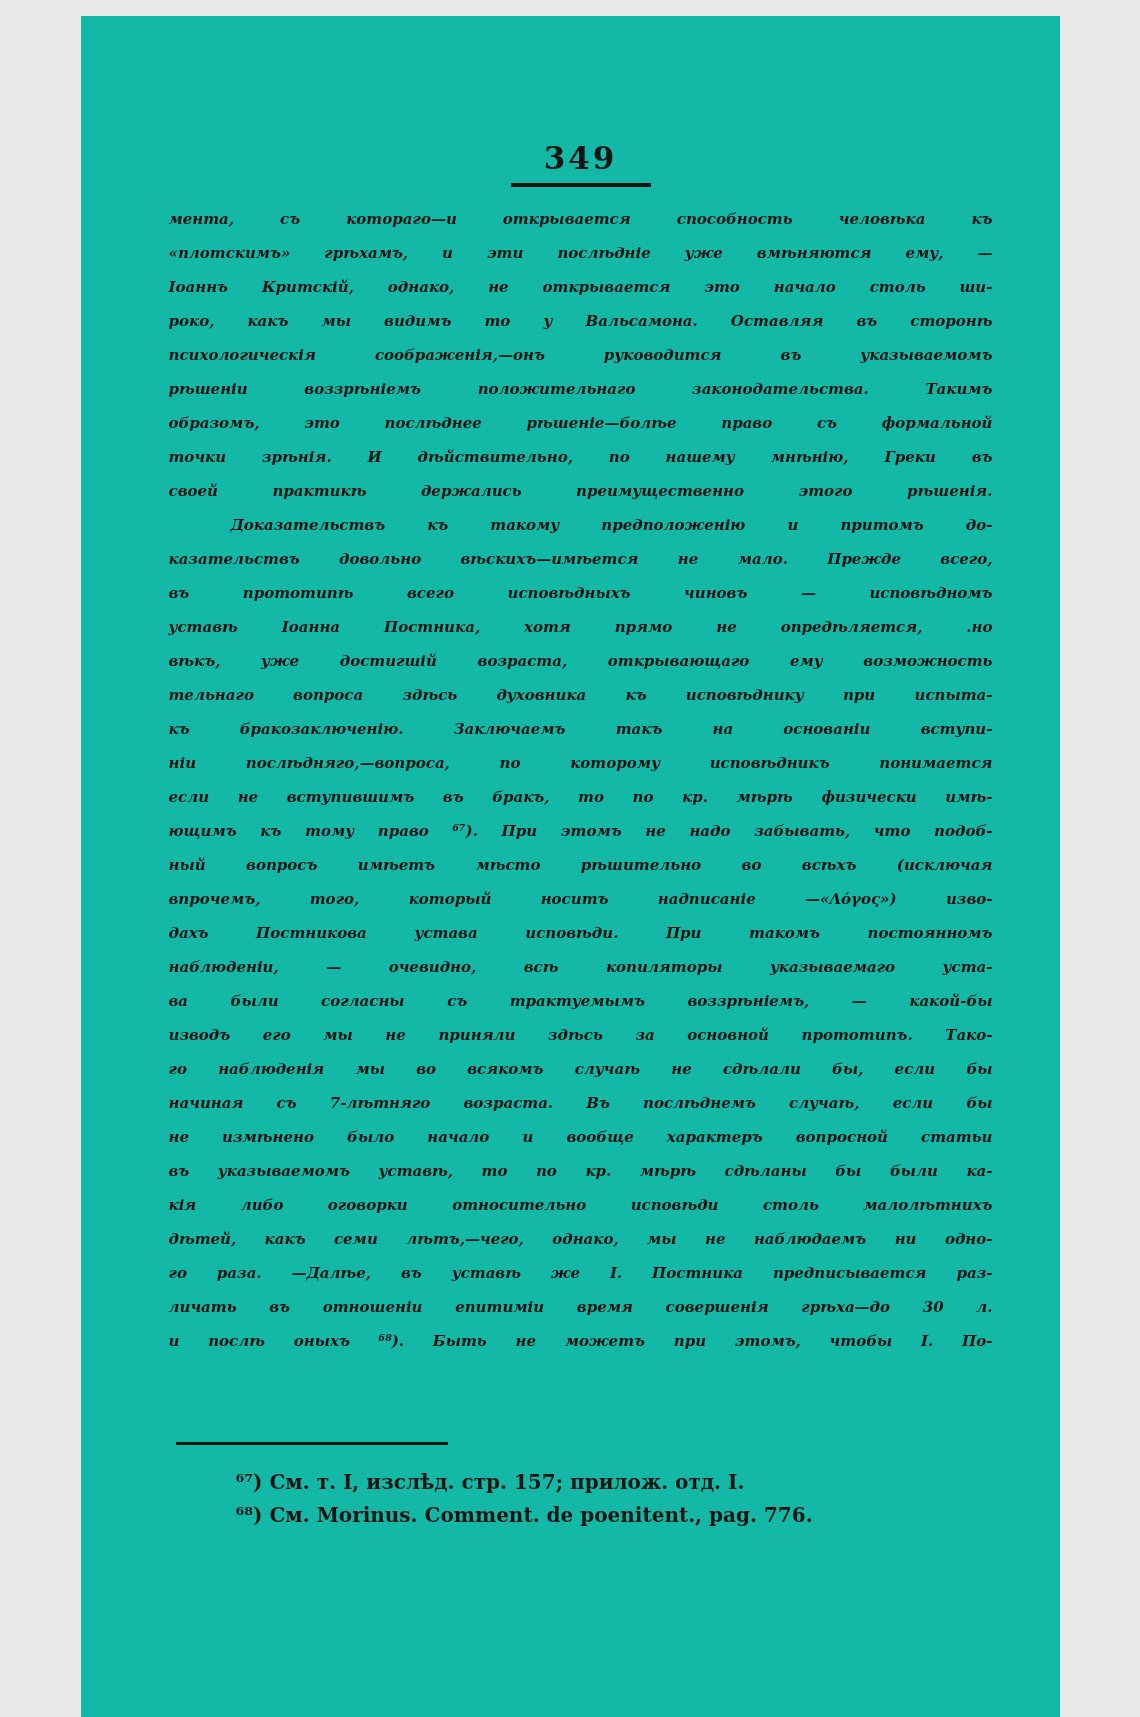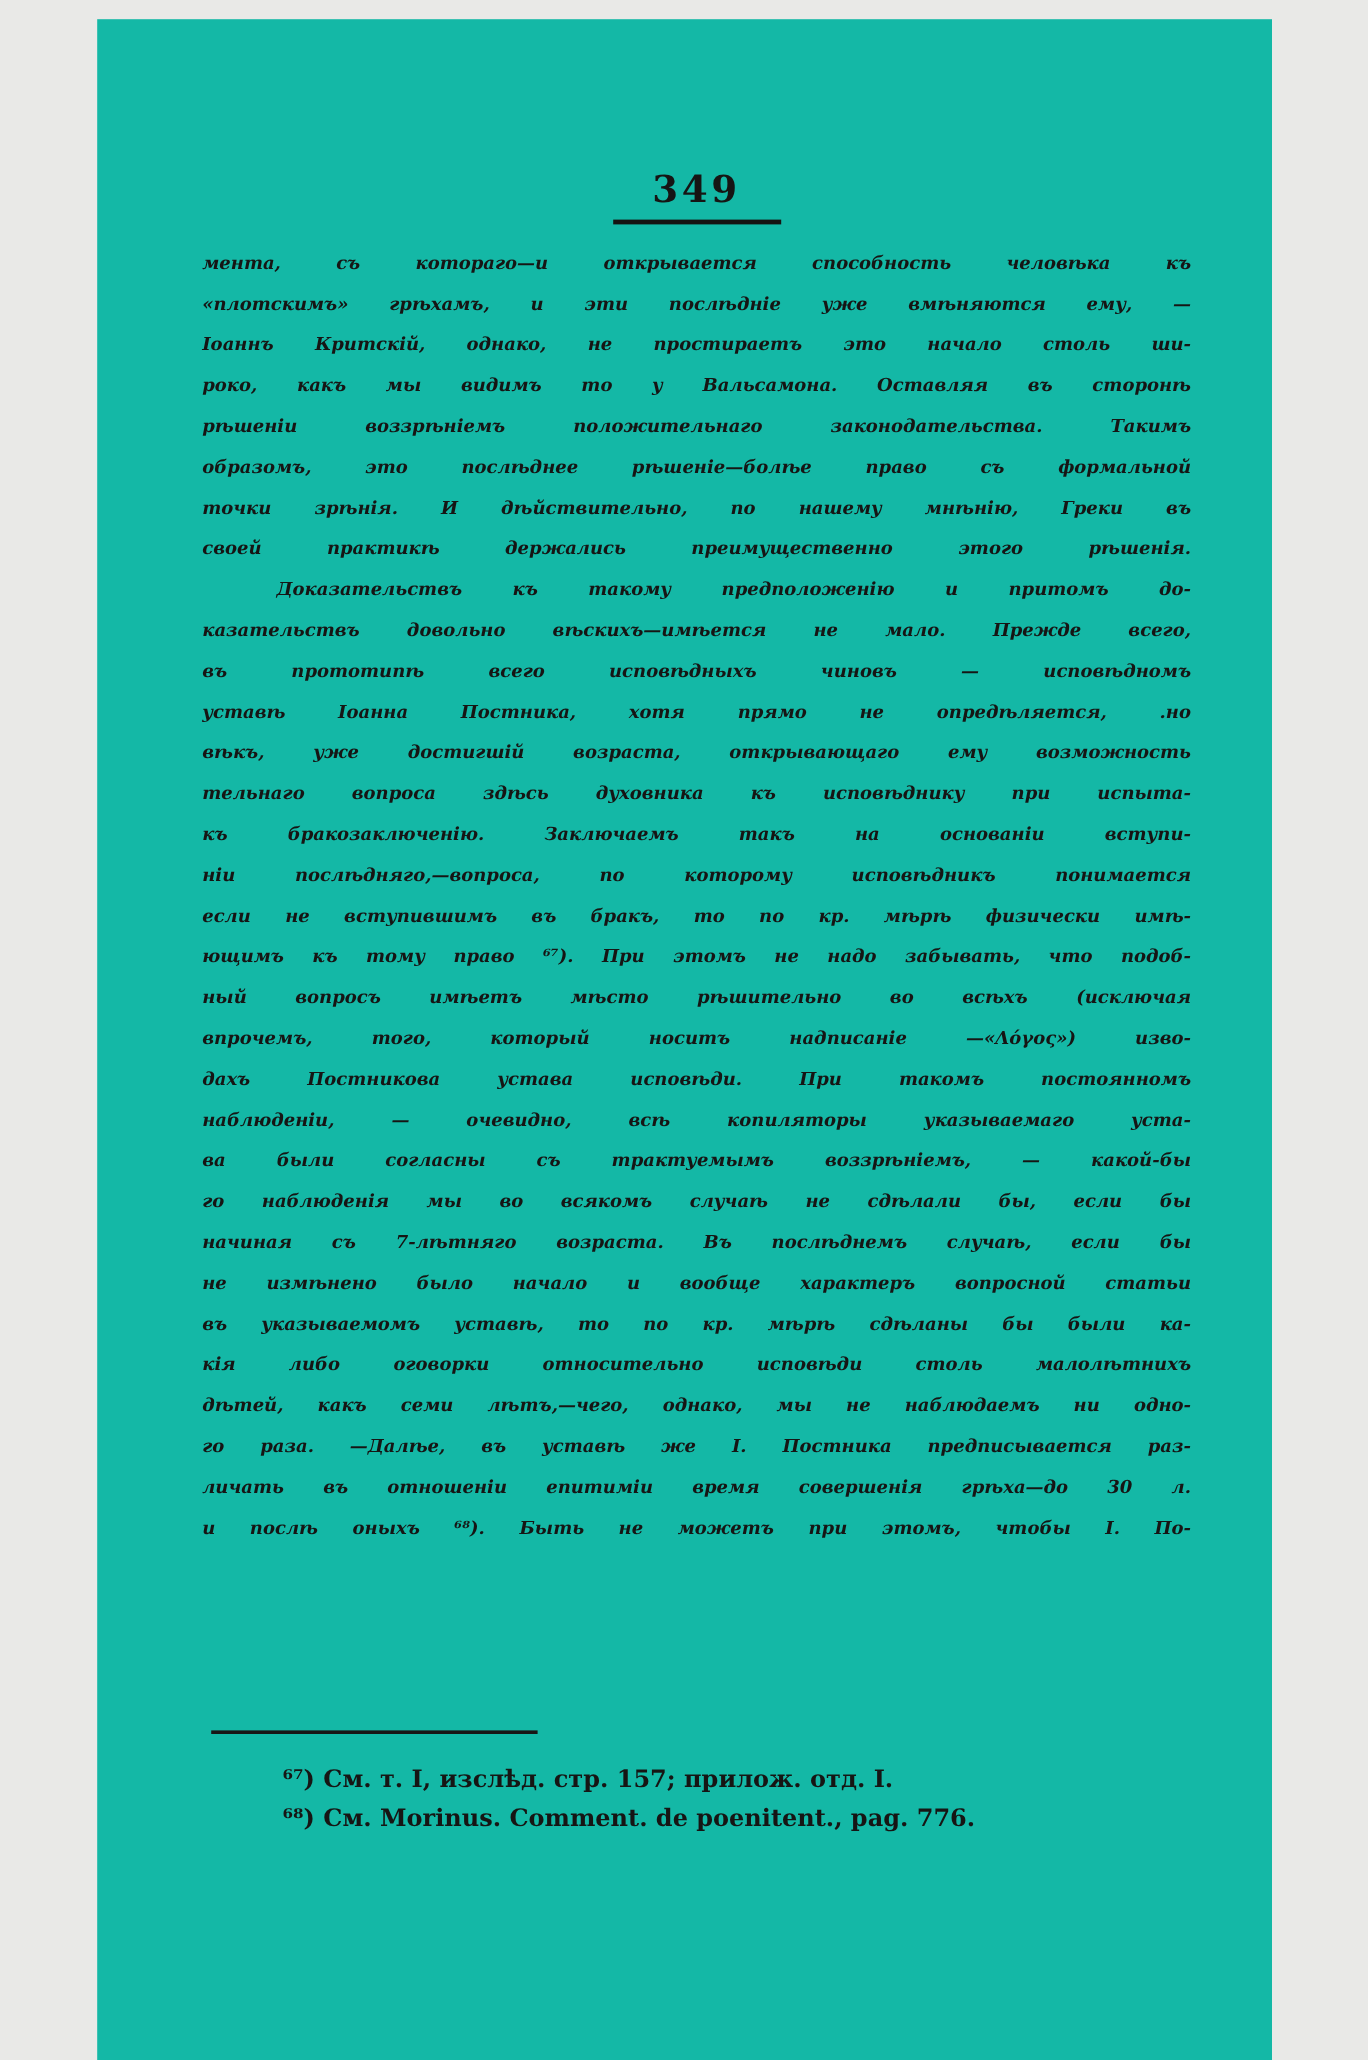"Іоаннъ Критскій, однако, не простираетъ" div.line { text: простираетъ -> открывается }
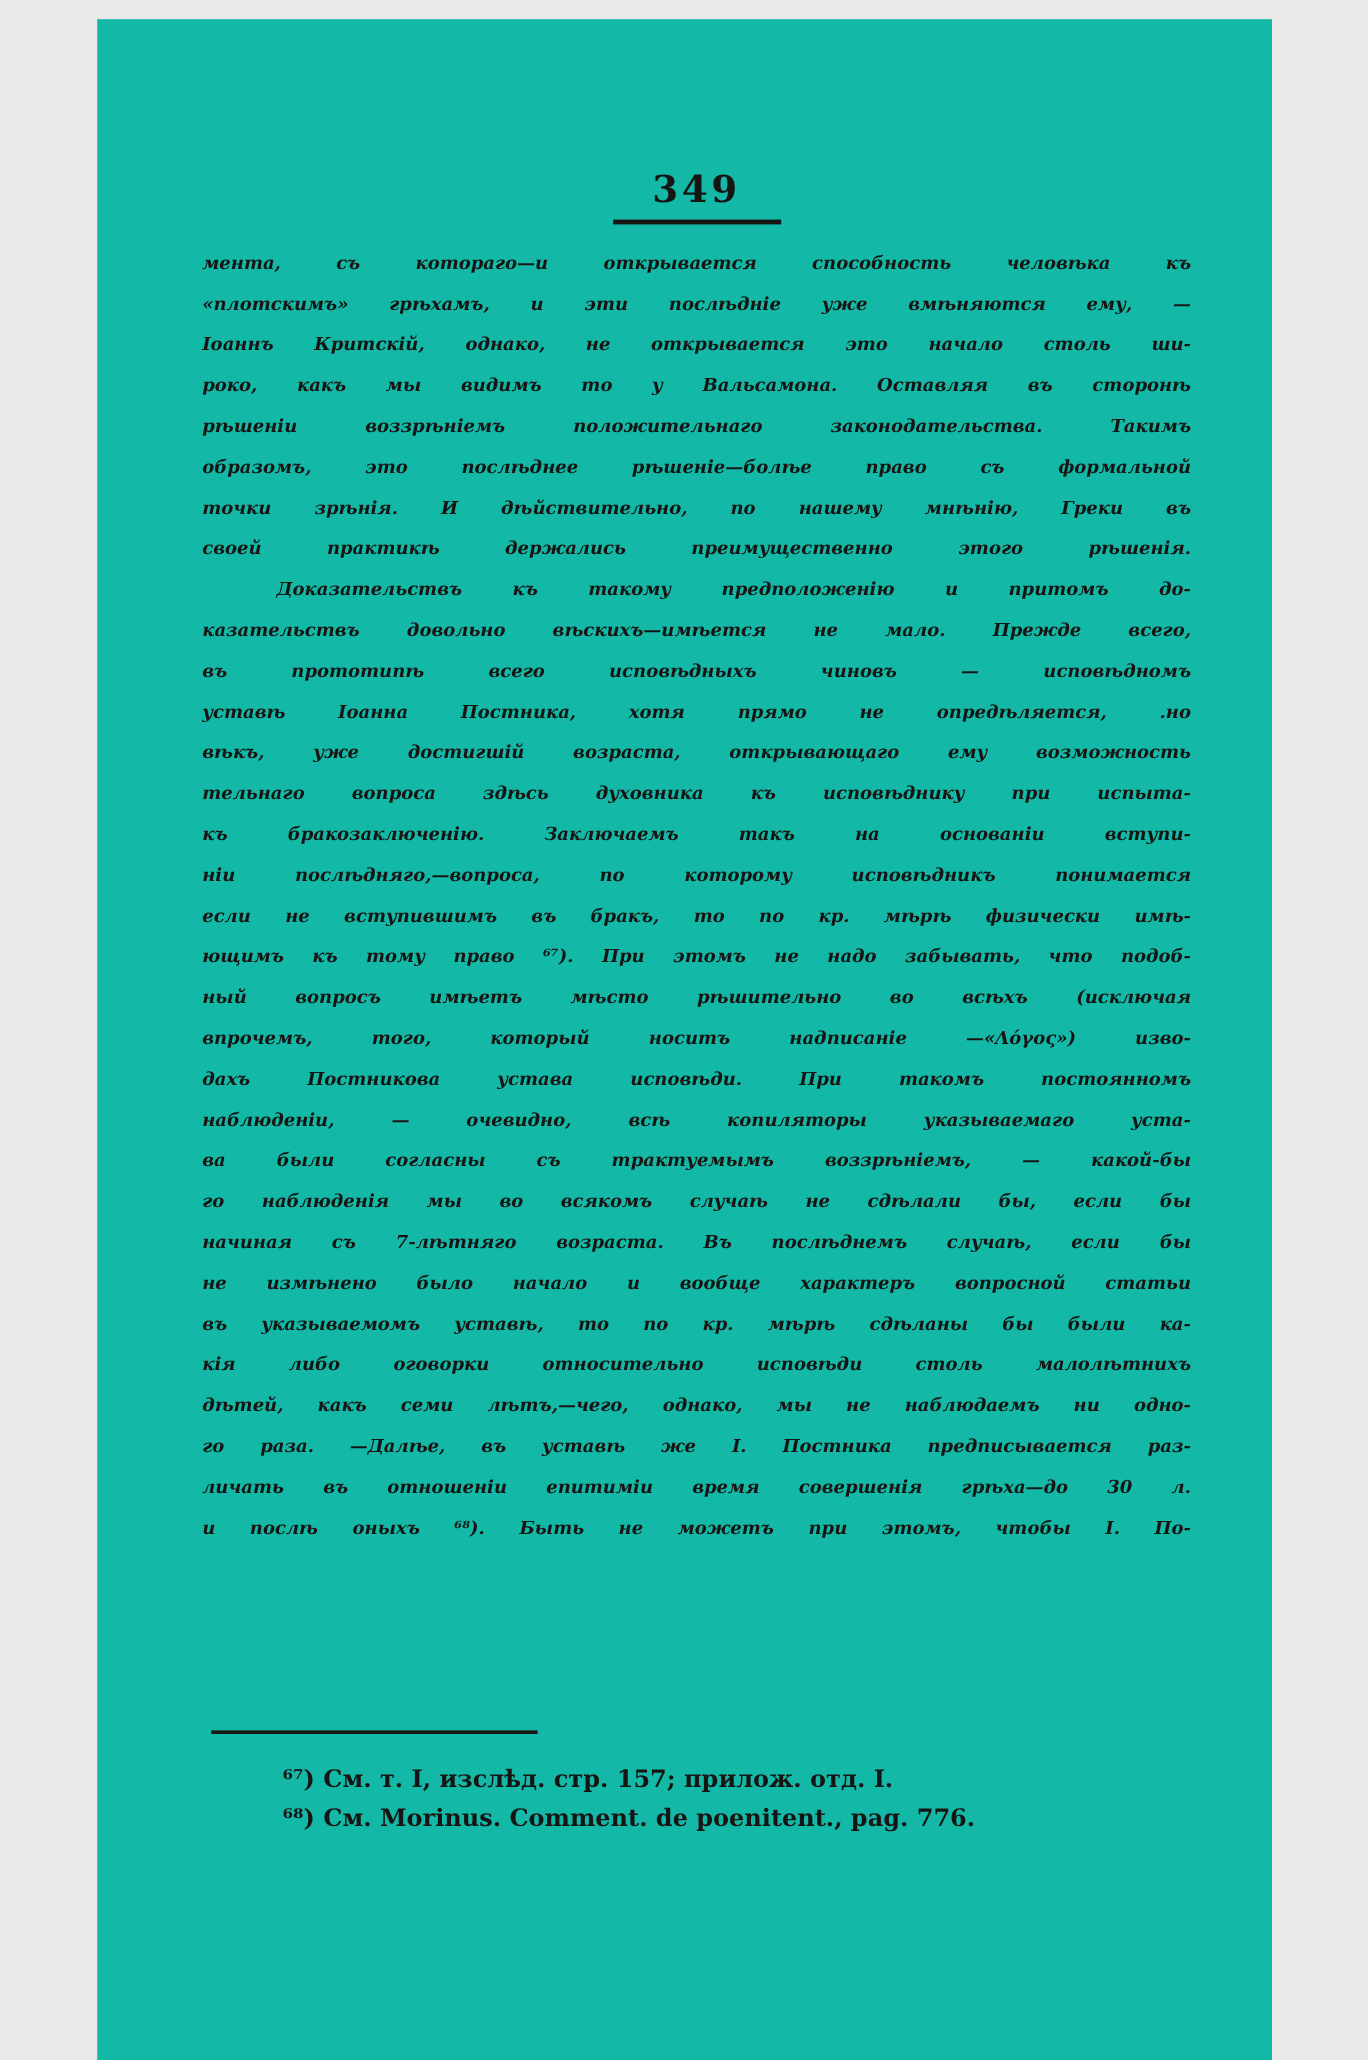"психологическія соображенія,—онъ" div.line { html: none -> <div>психологическія соображенія,—онъ руководится въ указываемомъ</div> }
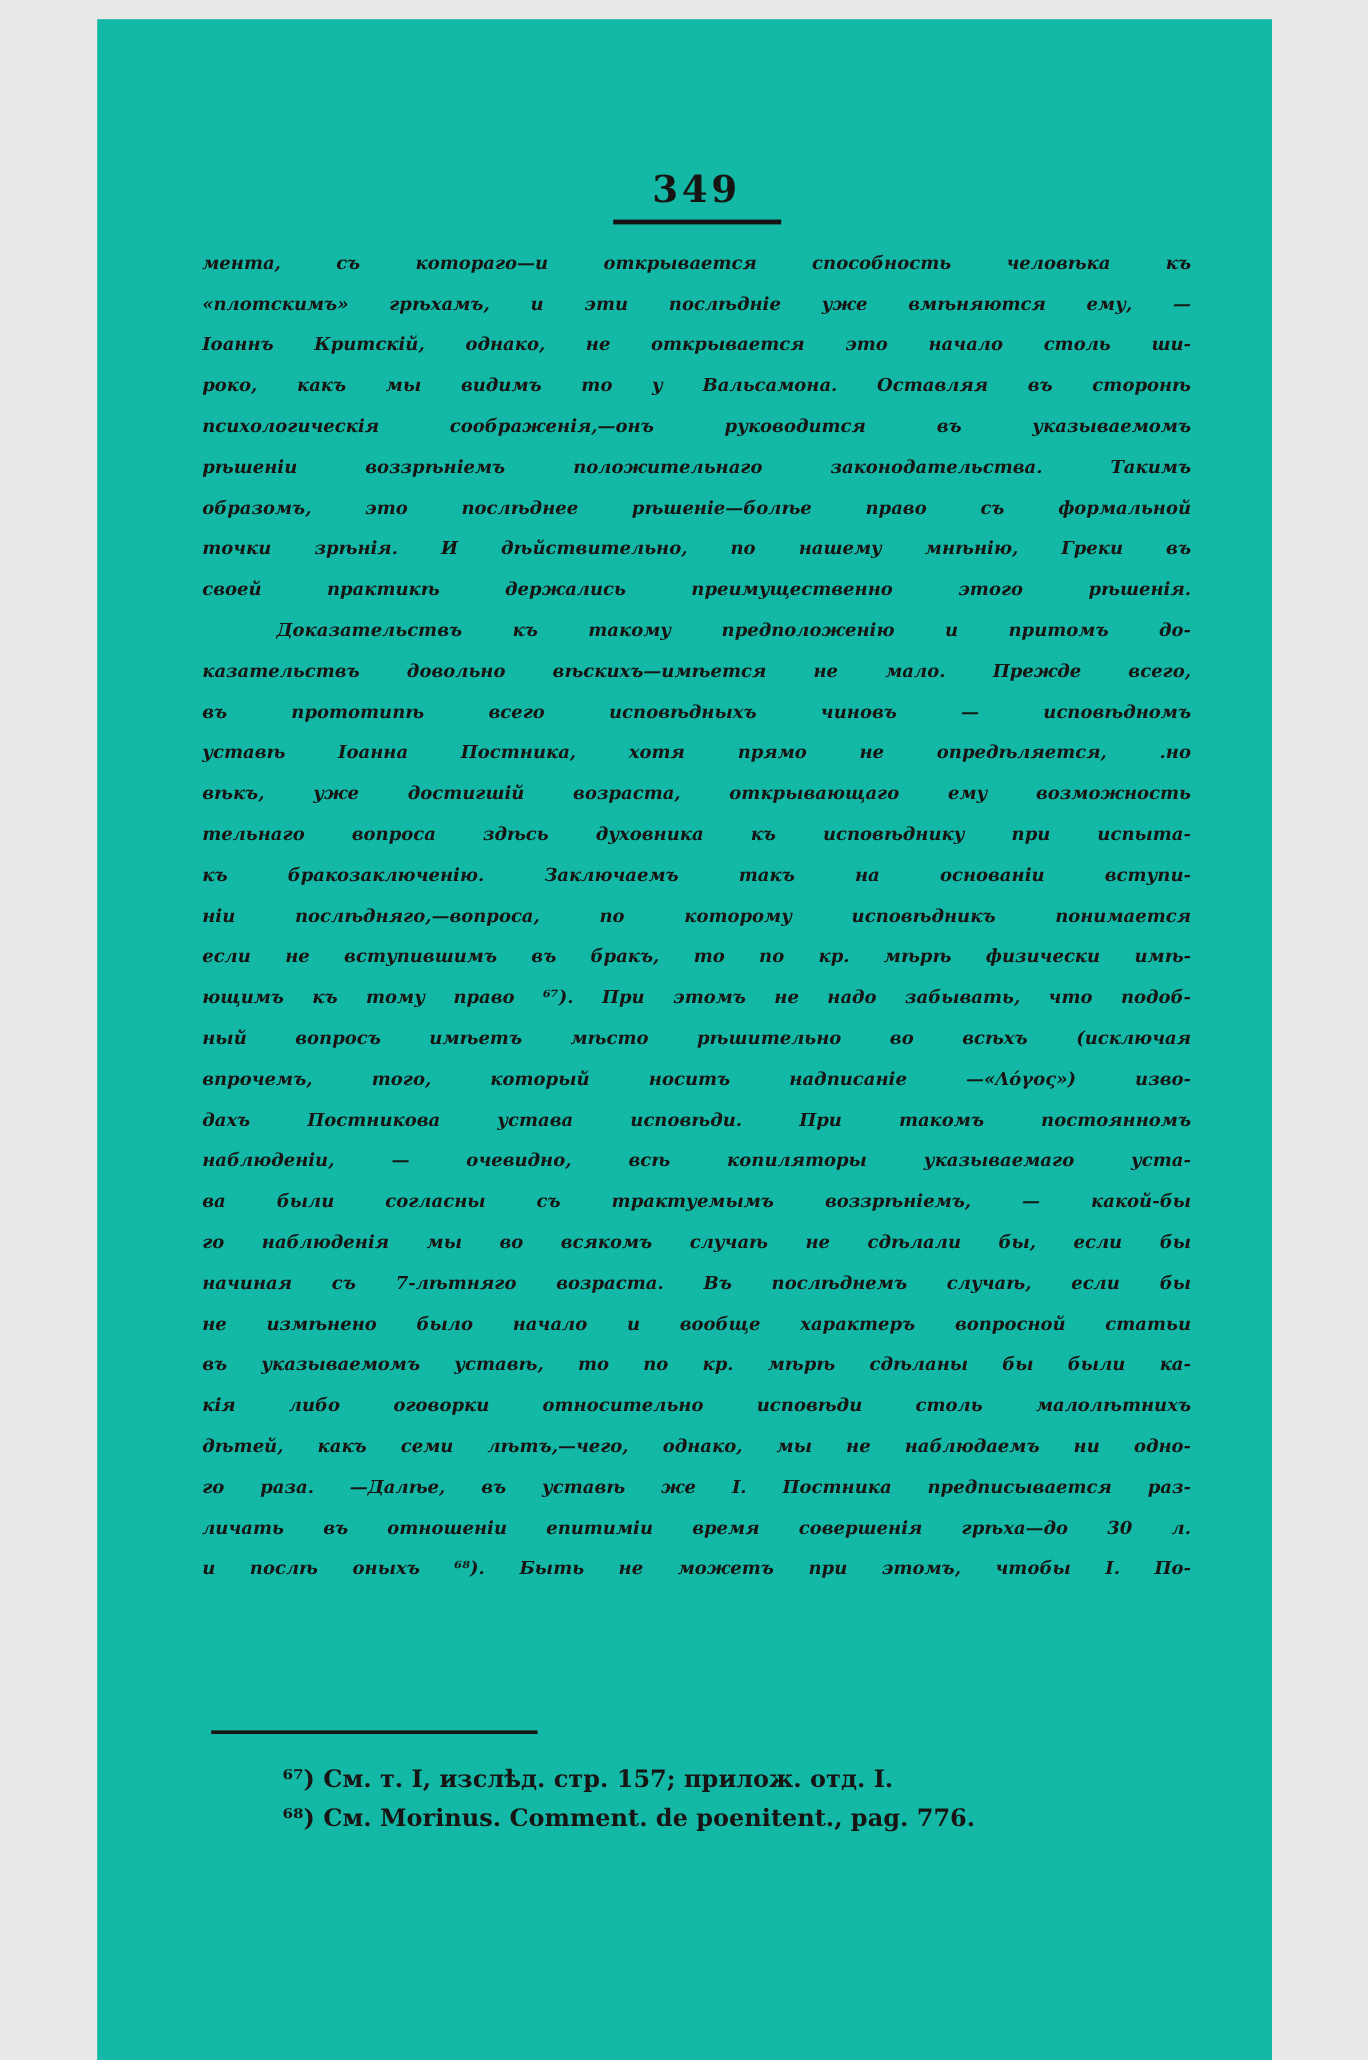"изводъ его мы не приняли" div.line { html: none -> <div>изводъ его мы не приняли здѣсь за основной прототипъ. Тако-</div> }
